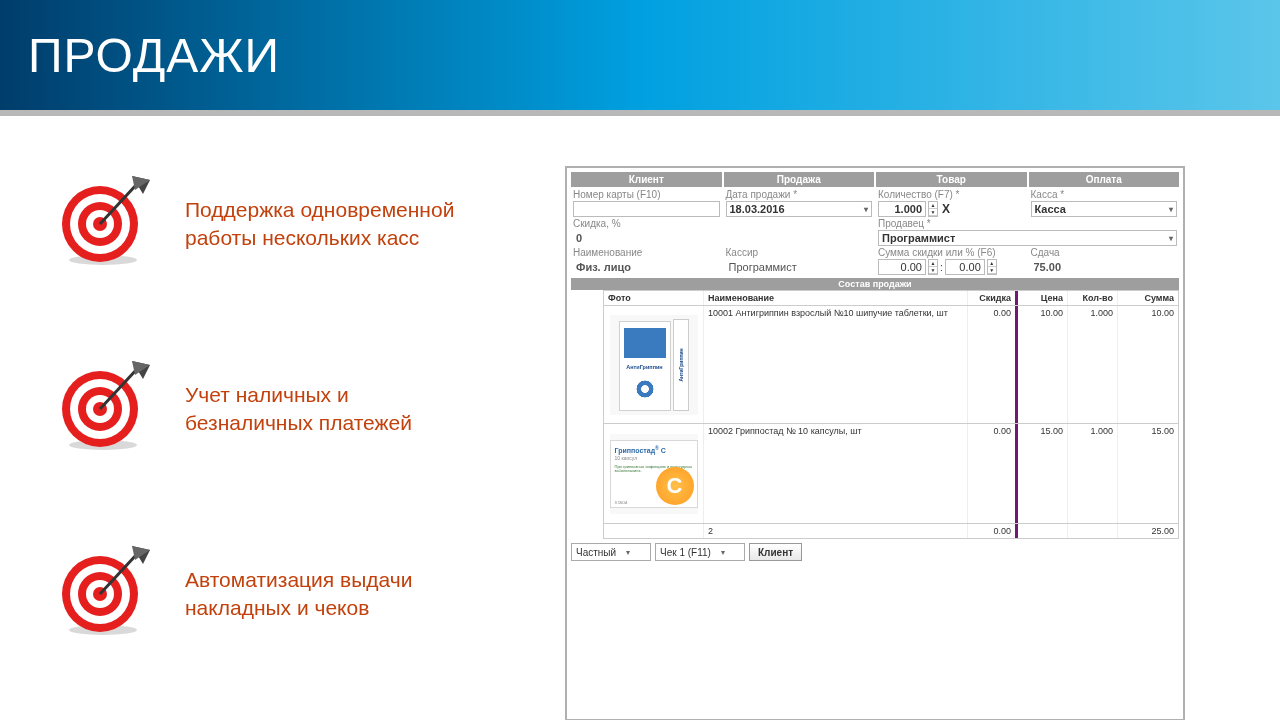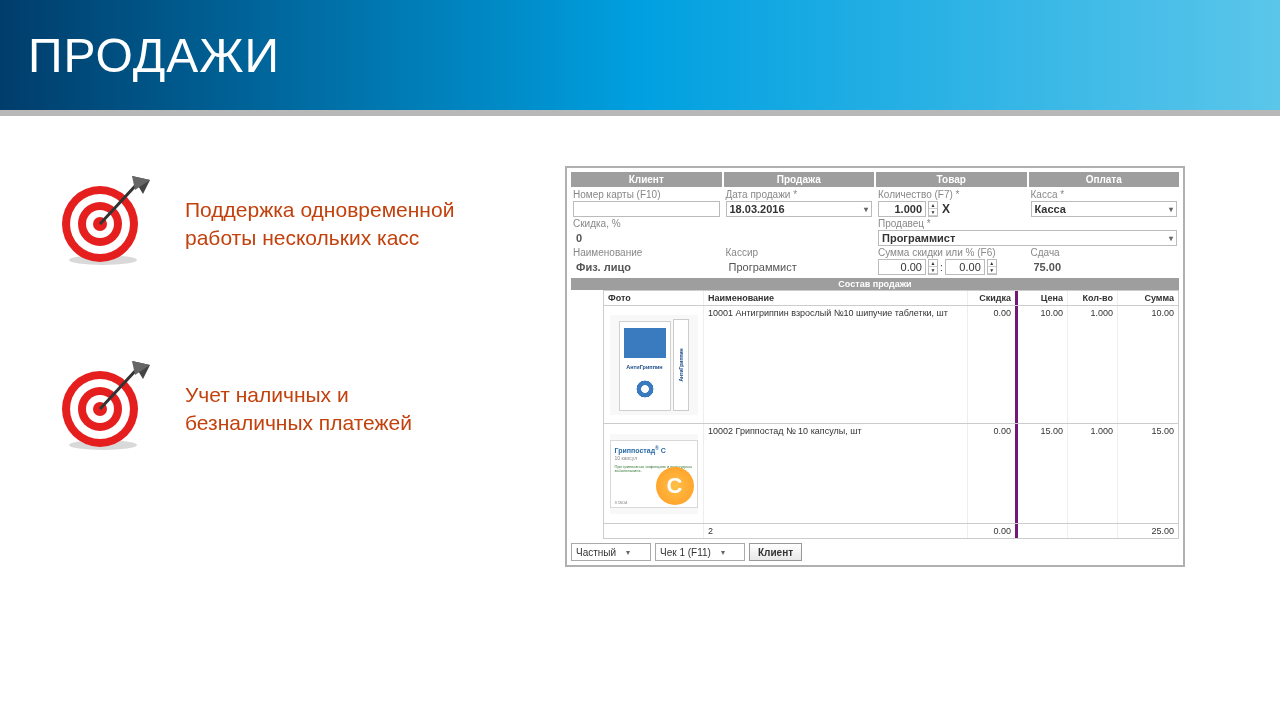"Автоматизация выдачи накладных и чеков" div.bullet-row { html: none -> <div> <div> <svg> <ellipse></ellipse> <circle></circle> <circle></circle> <circle></circle> <circle></circle> <circle></circle> <line></line> <path></path> <path></path> </svg> </div> <div>Автоматизация выдачи накладных и чеков</div> </div> }
